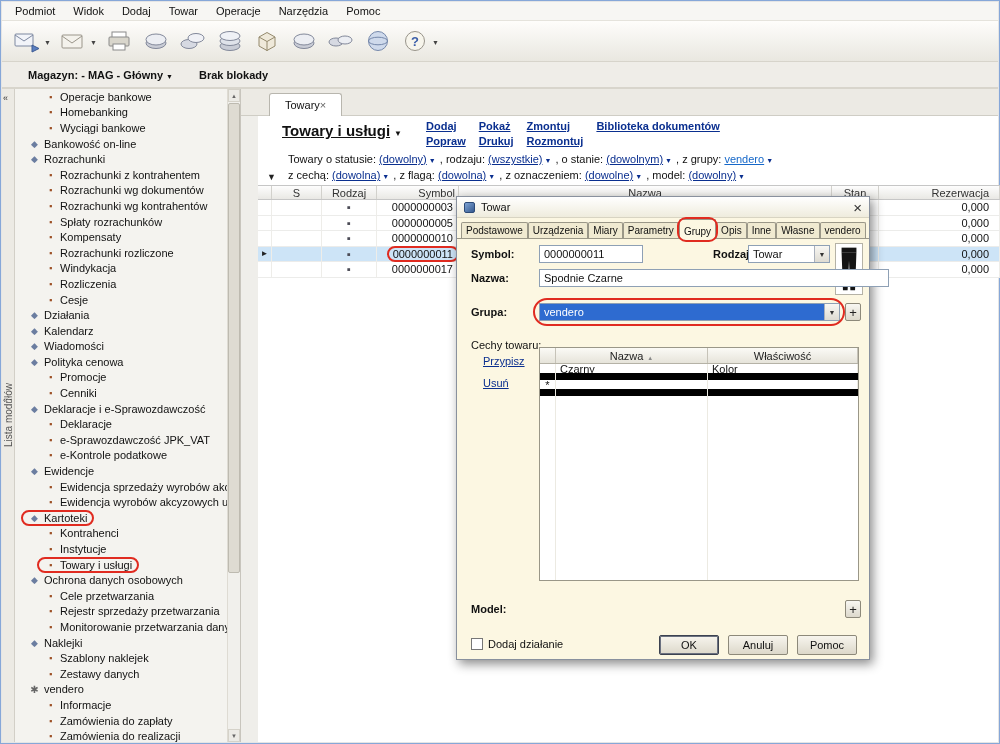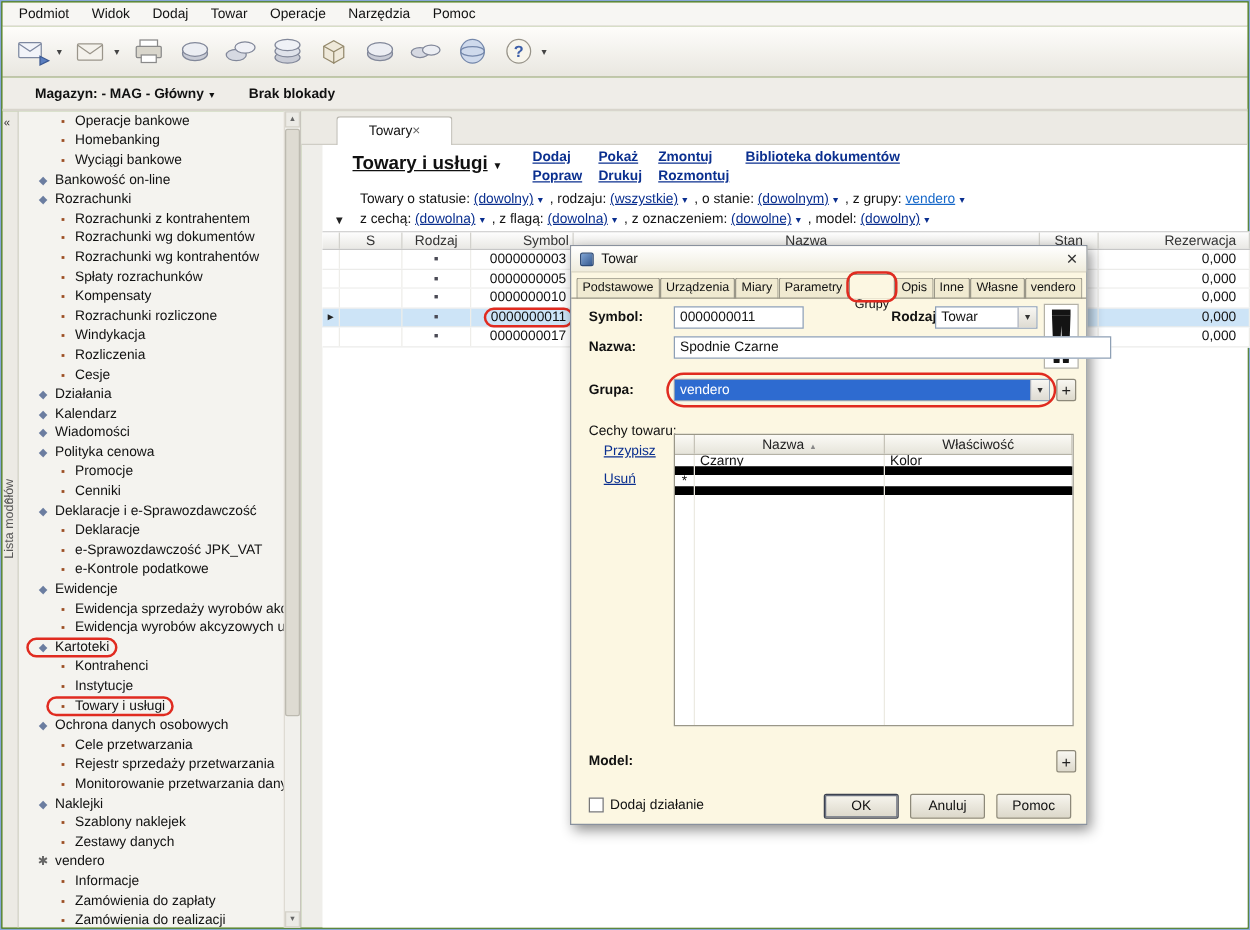"Podmiot" .window { background: #4d7c0f -> #e5e5e5 }
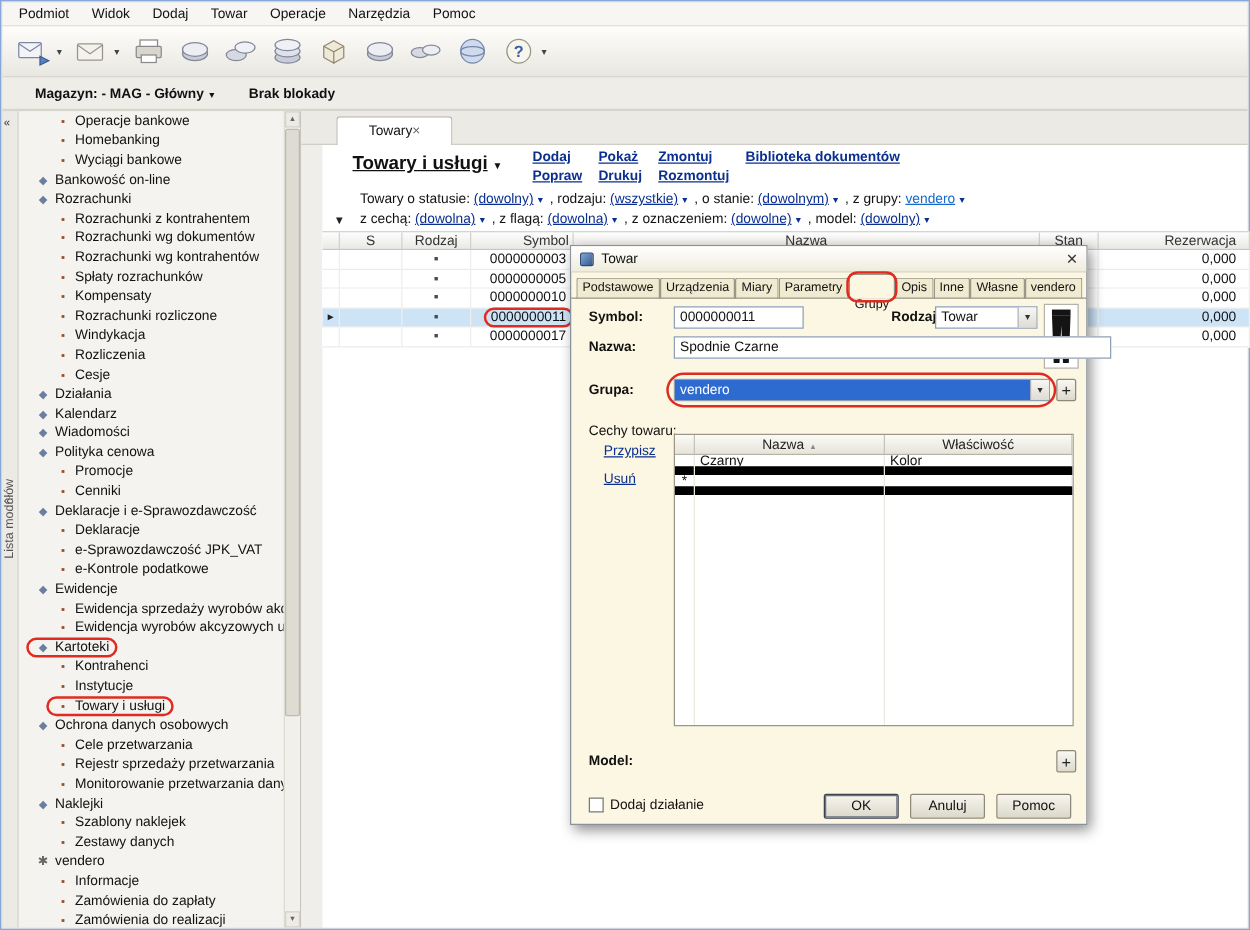"Towary" .tab { padding: 0 25px -> 0 15px }
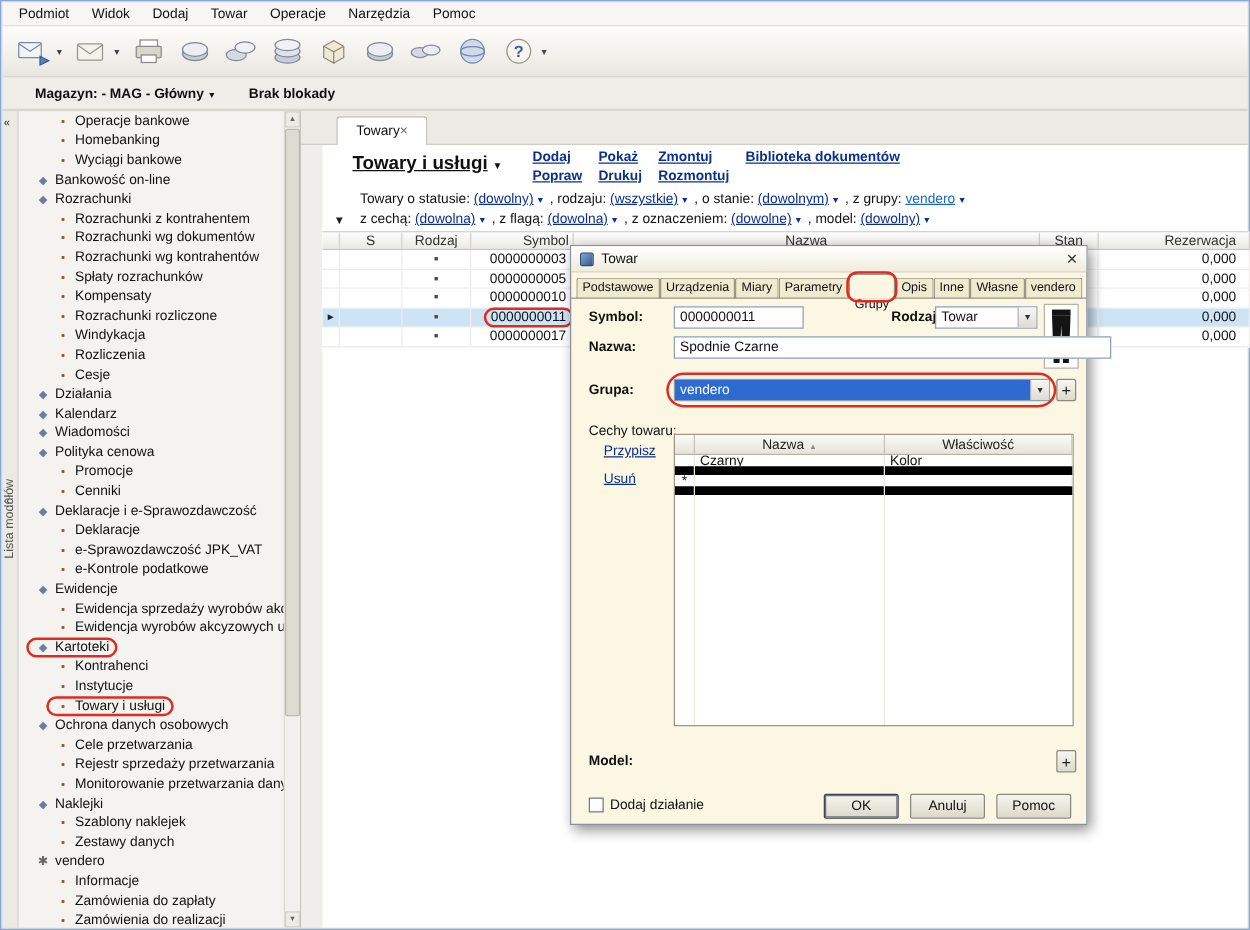"Grupy" .dtab.active { padding-top: 18px -> 6px }
